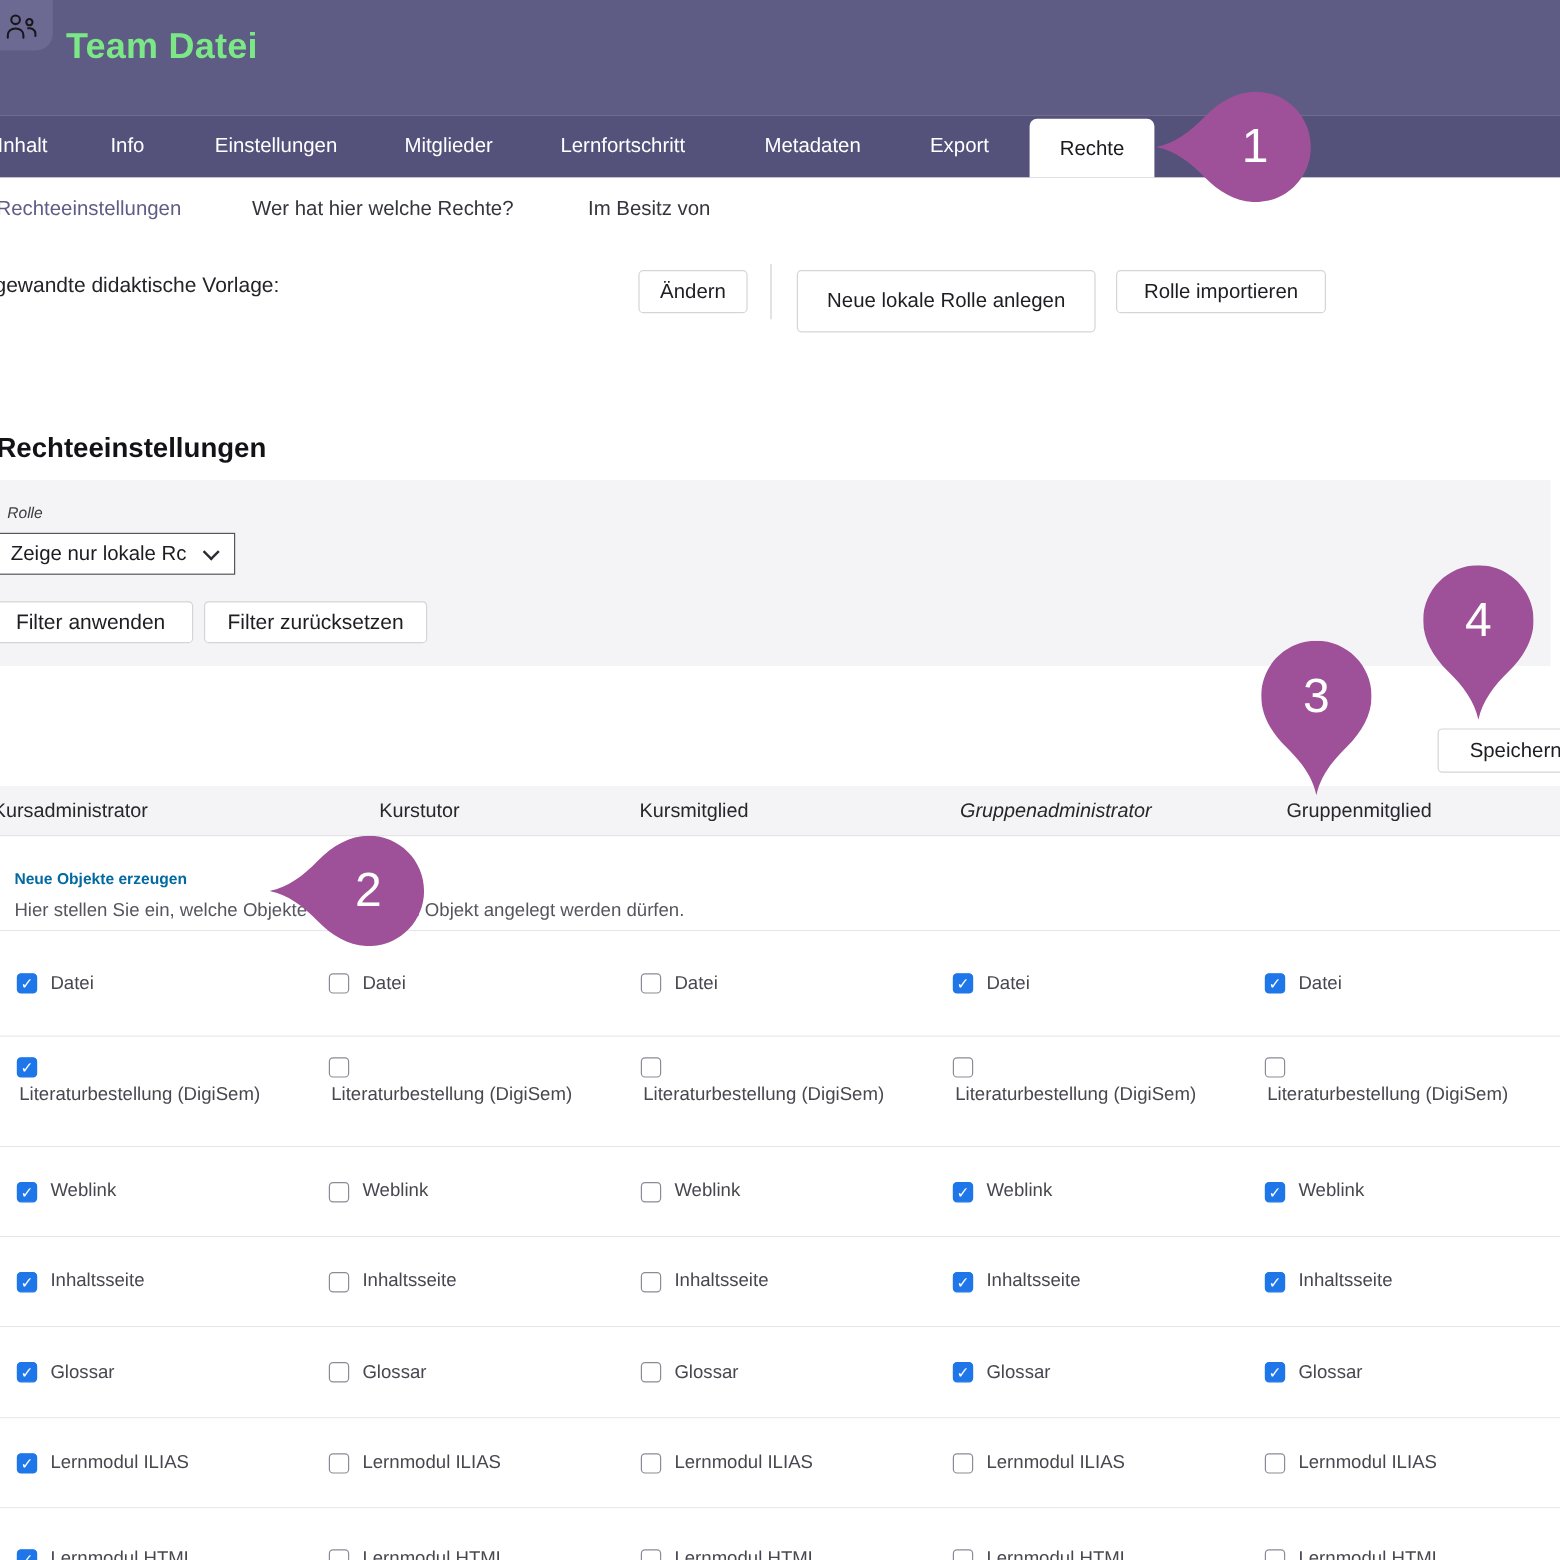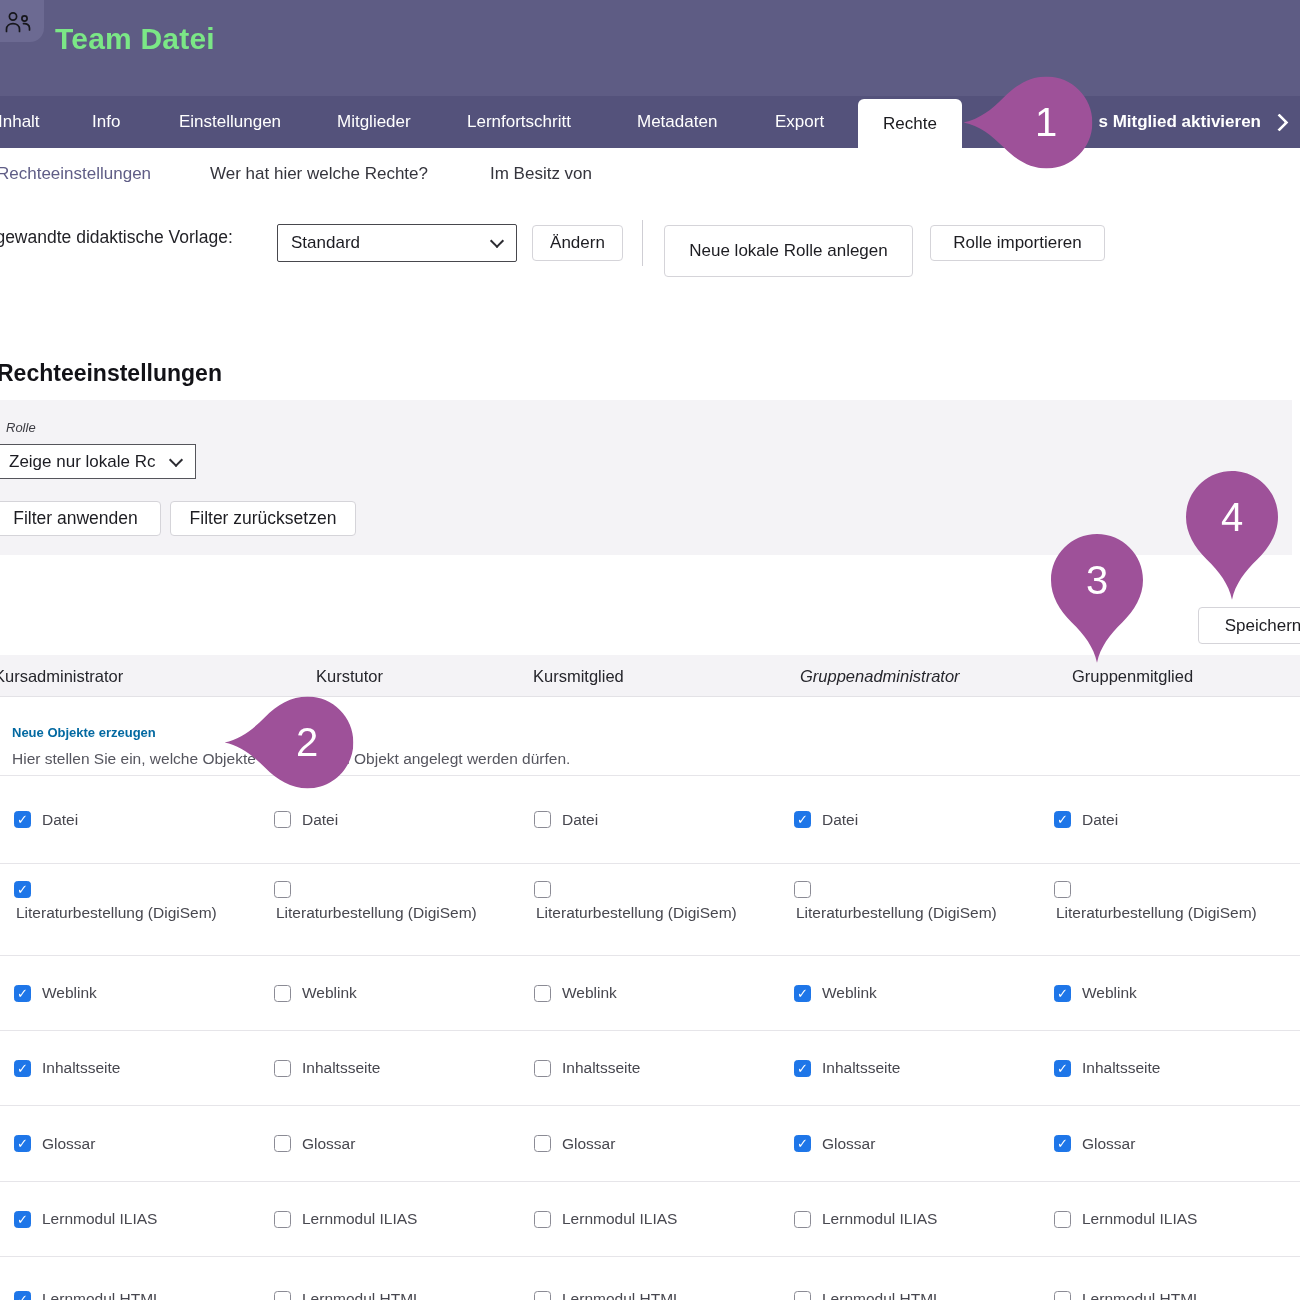"s Mitglied aktivieren" div.tab-overflow { html: <div> <span>s Mitglied aktivieren</span> <span></span> </div> -> none }
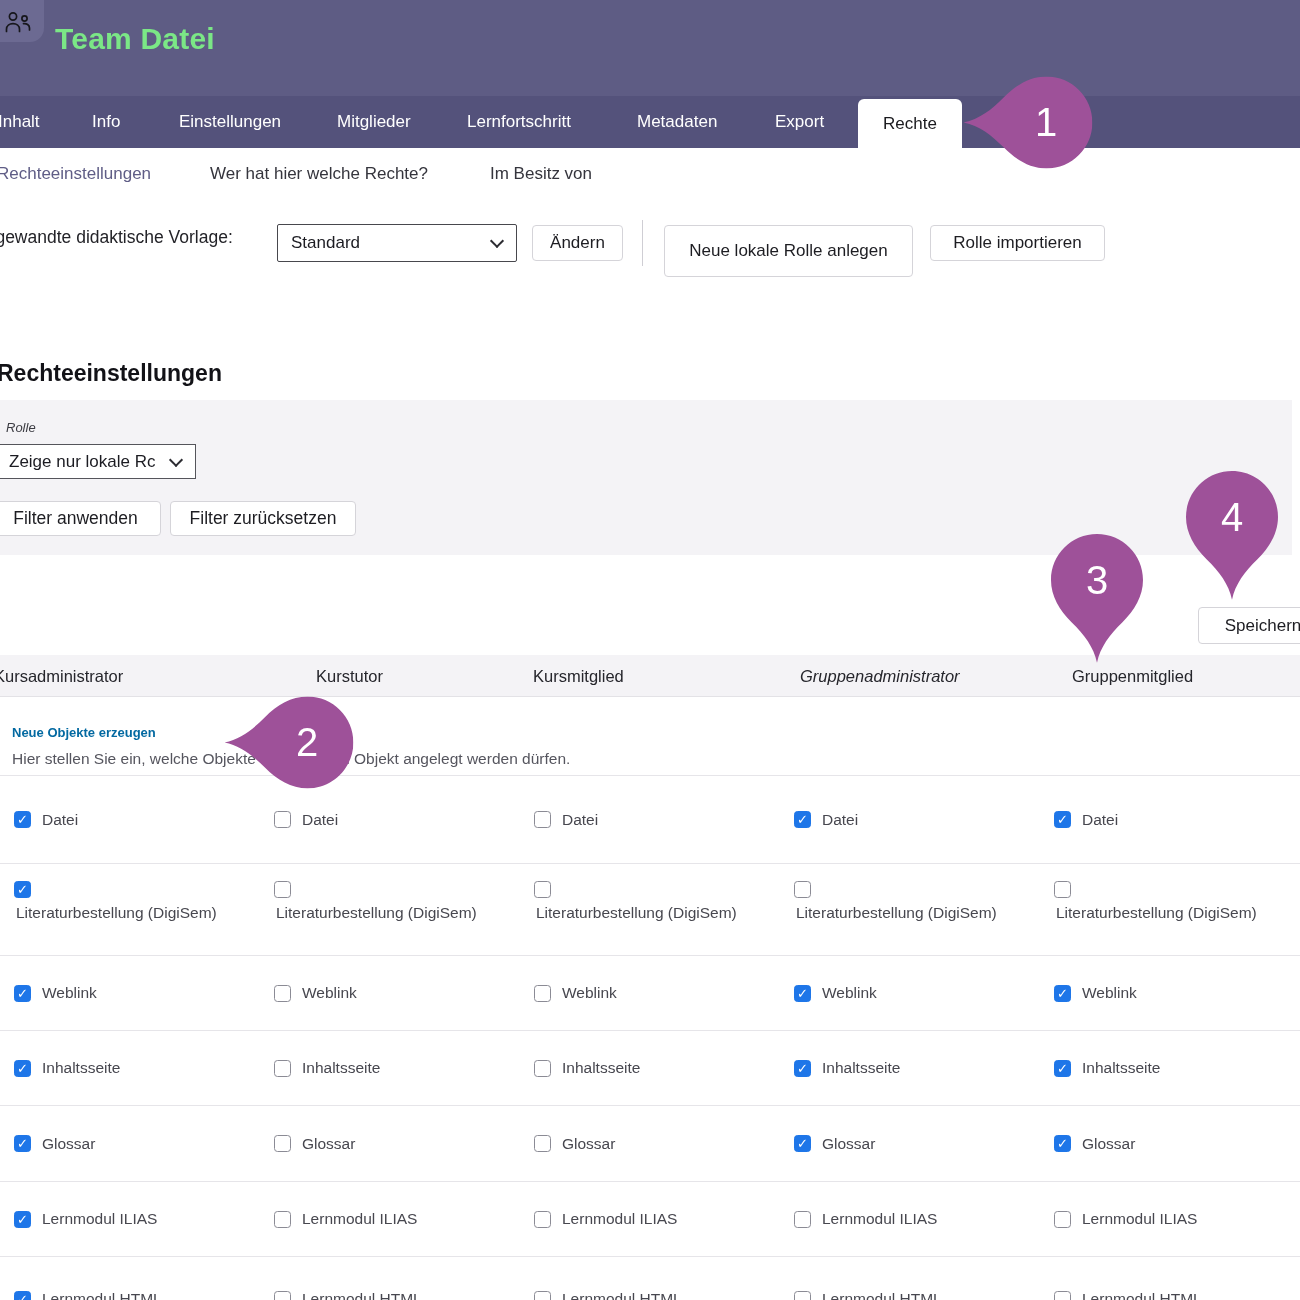"Standard" div.select { html: <div> <span>Standard</span> <span></span> </div> -> none }
